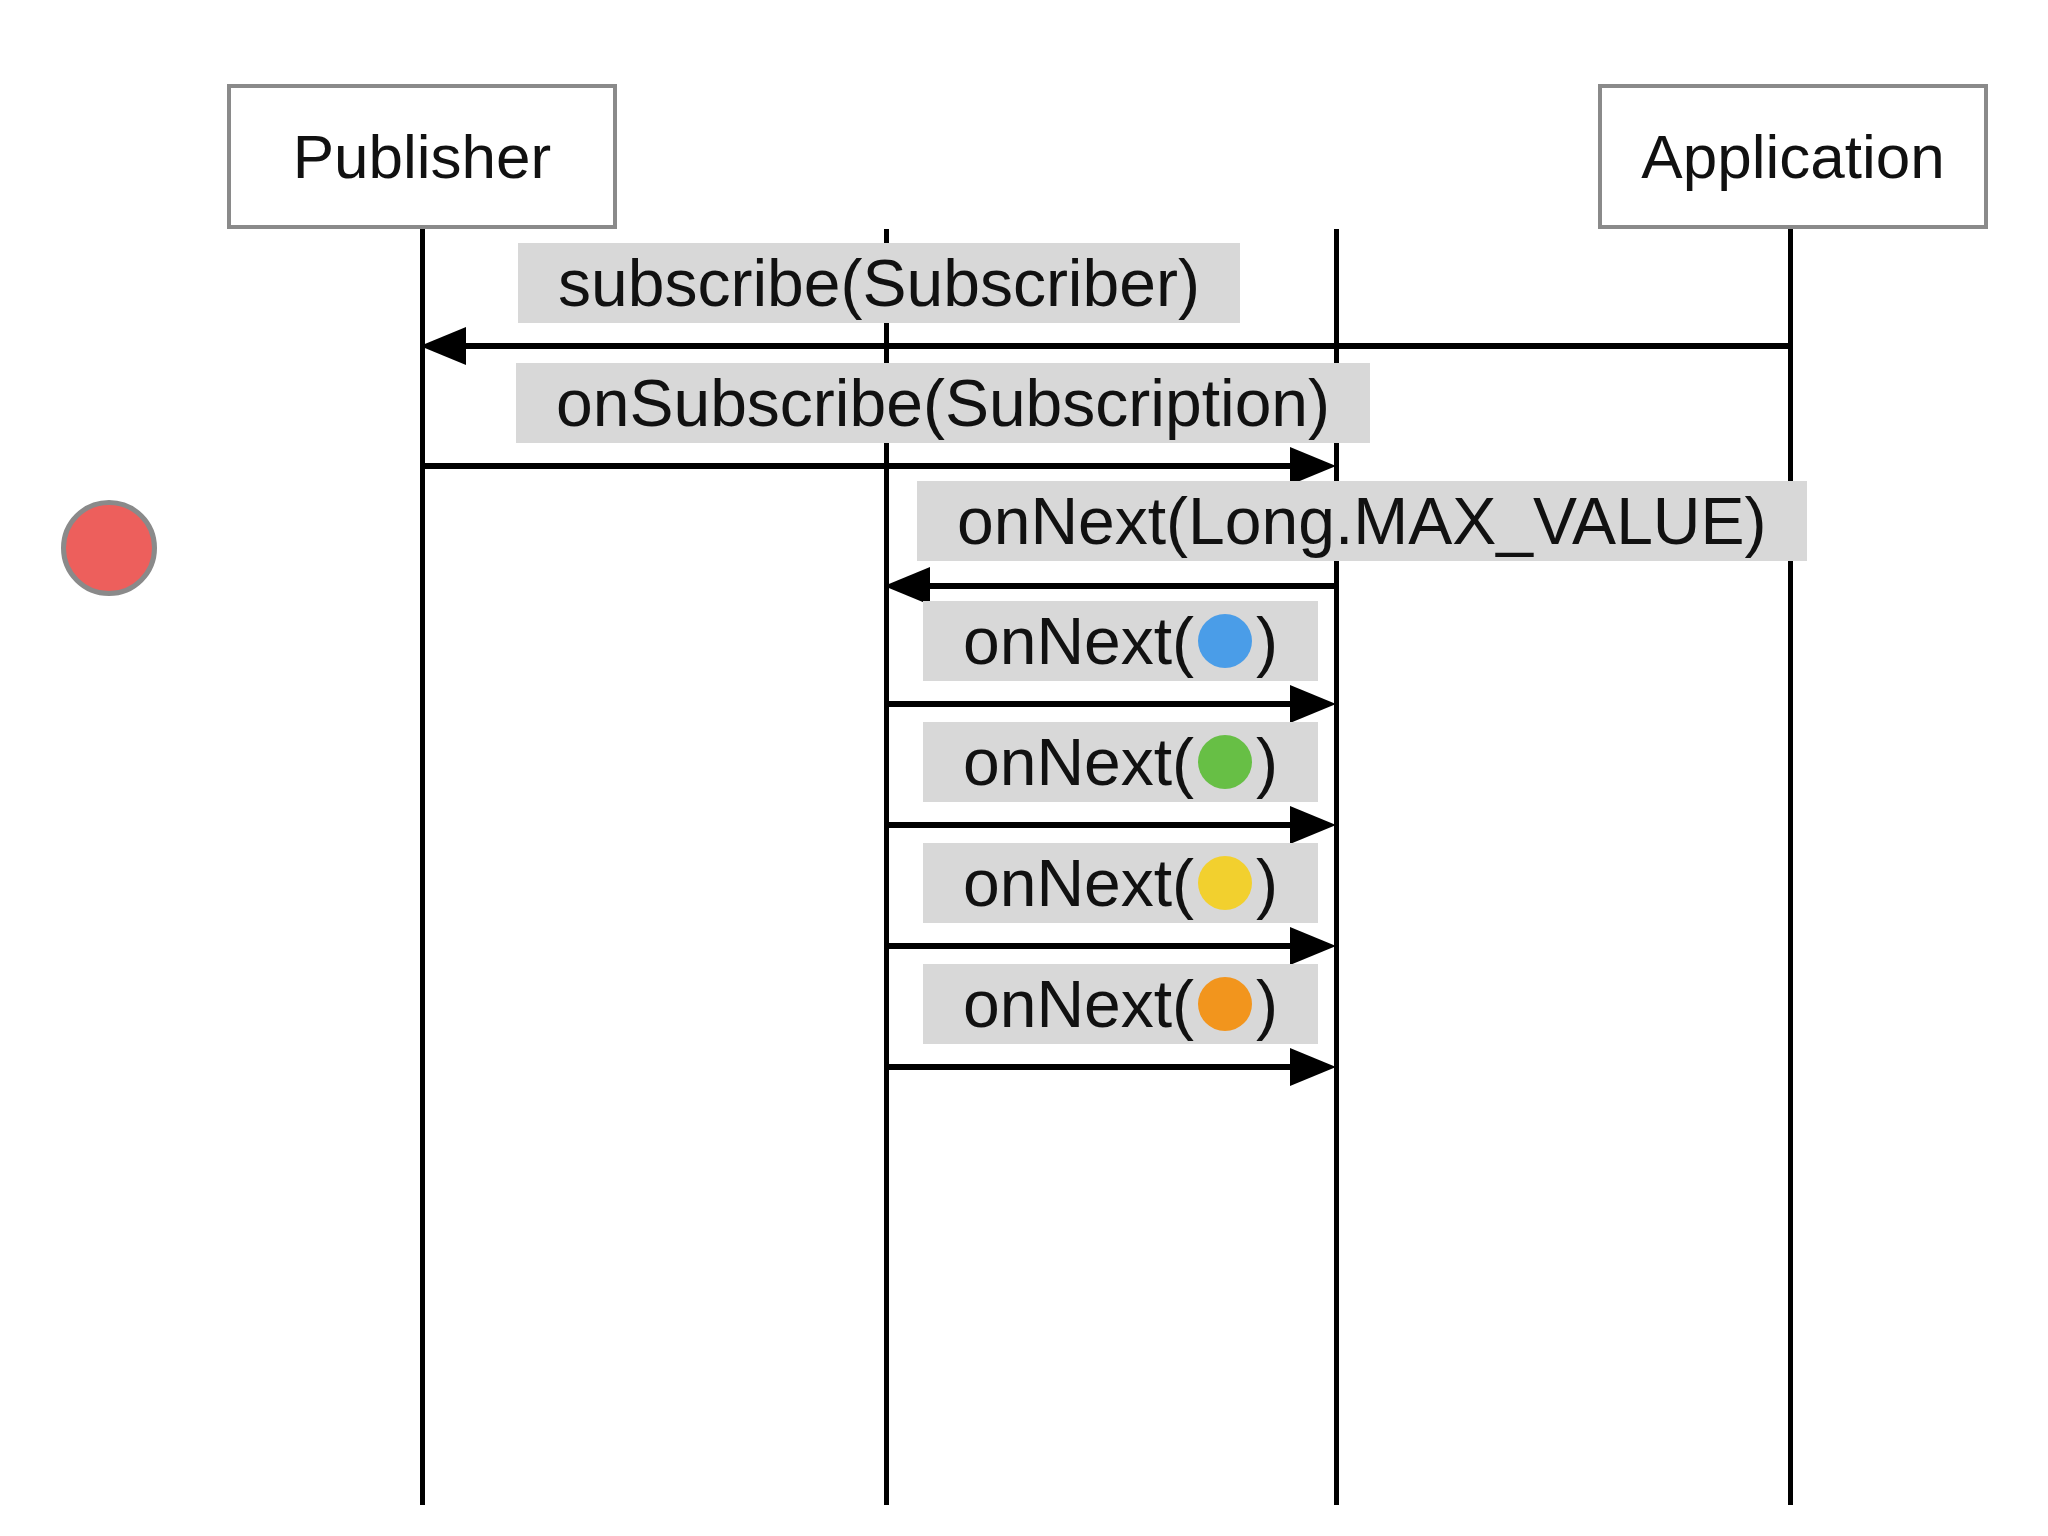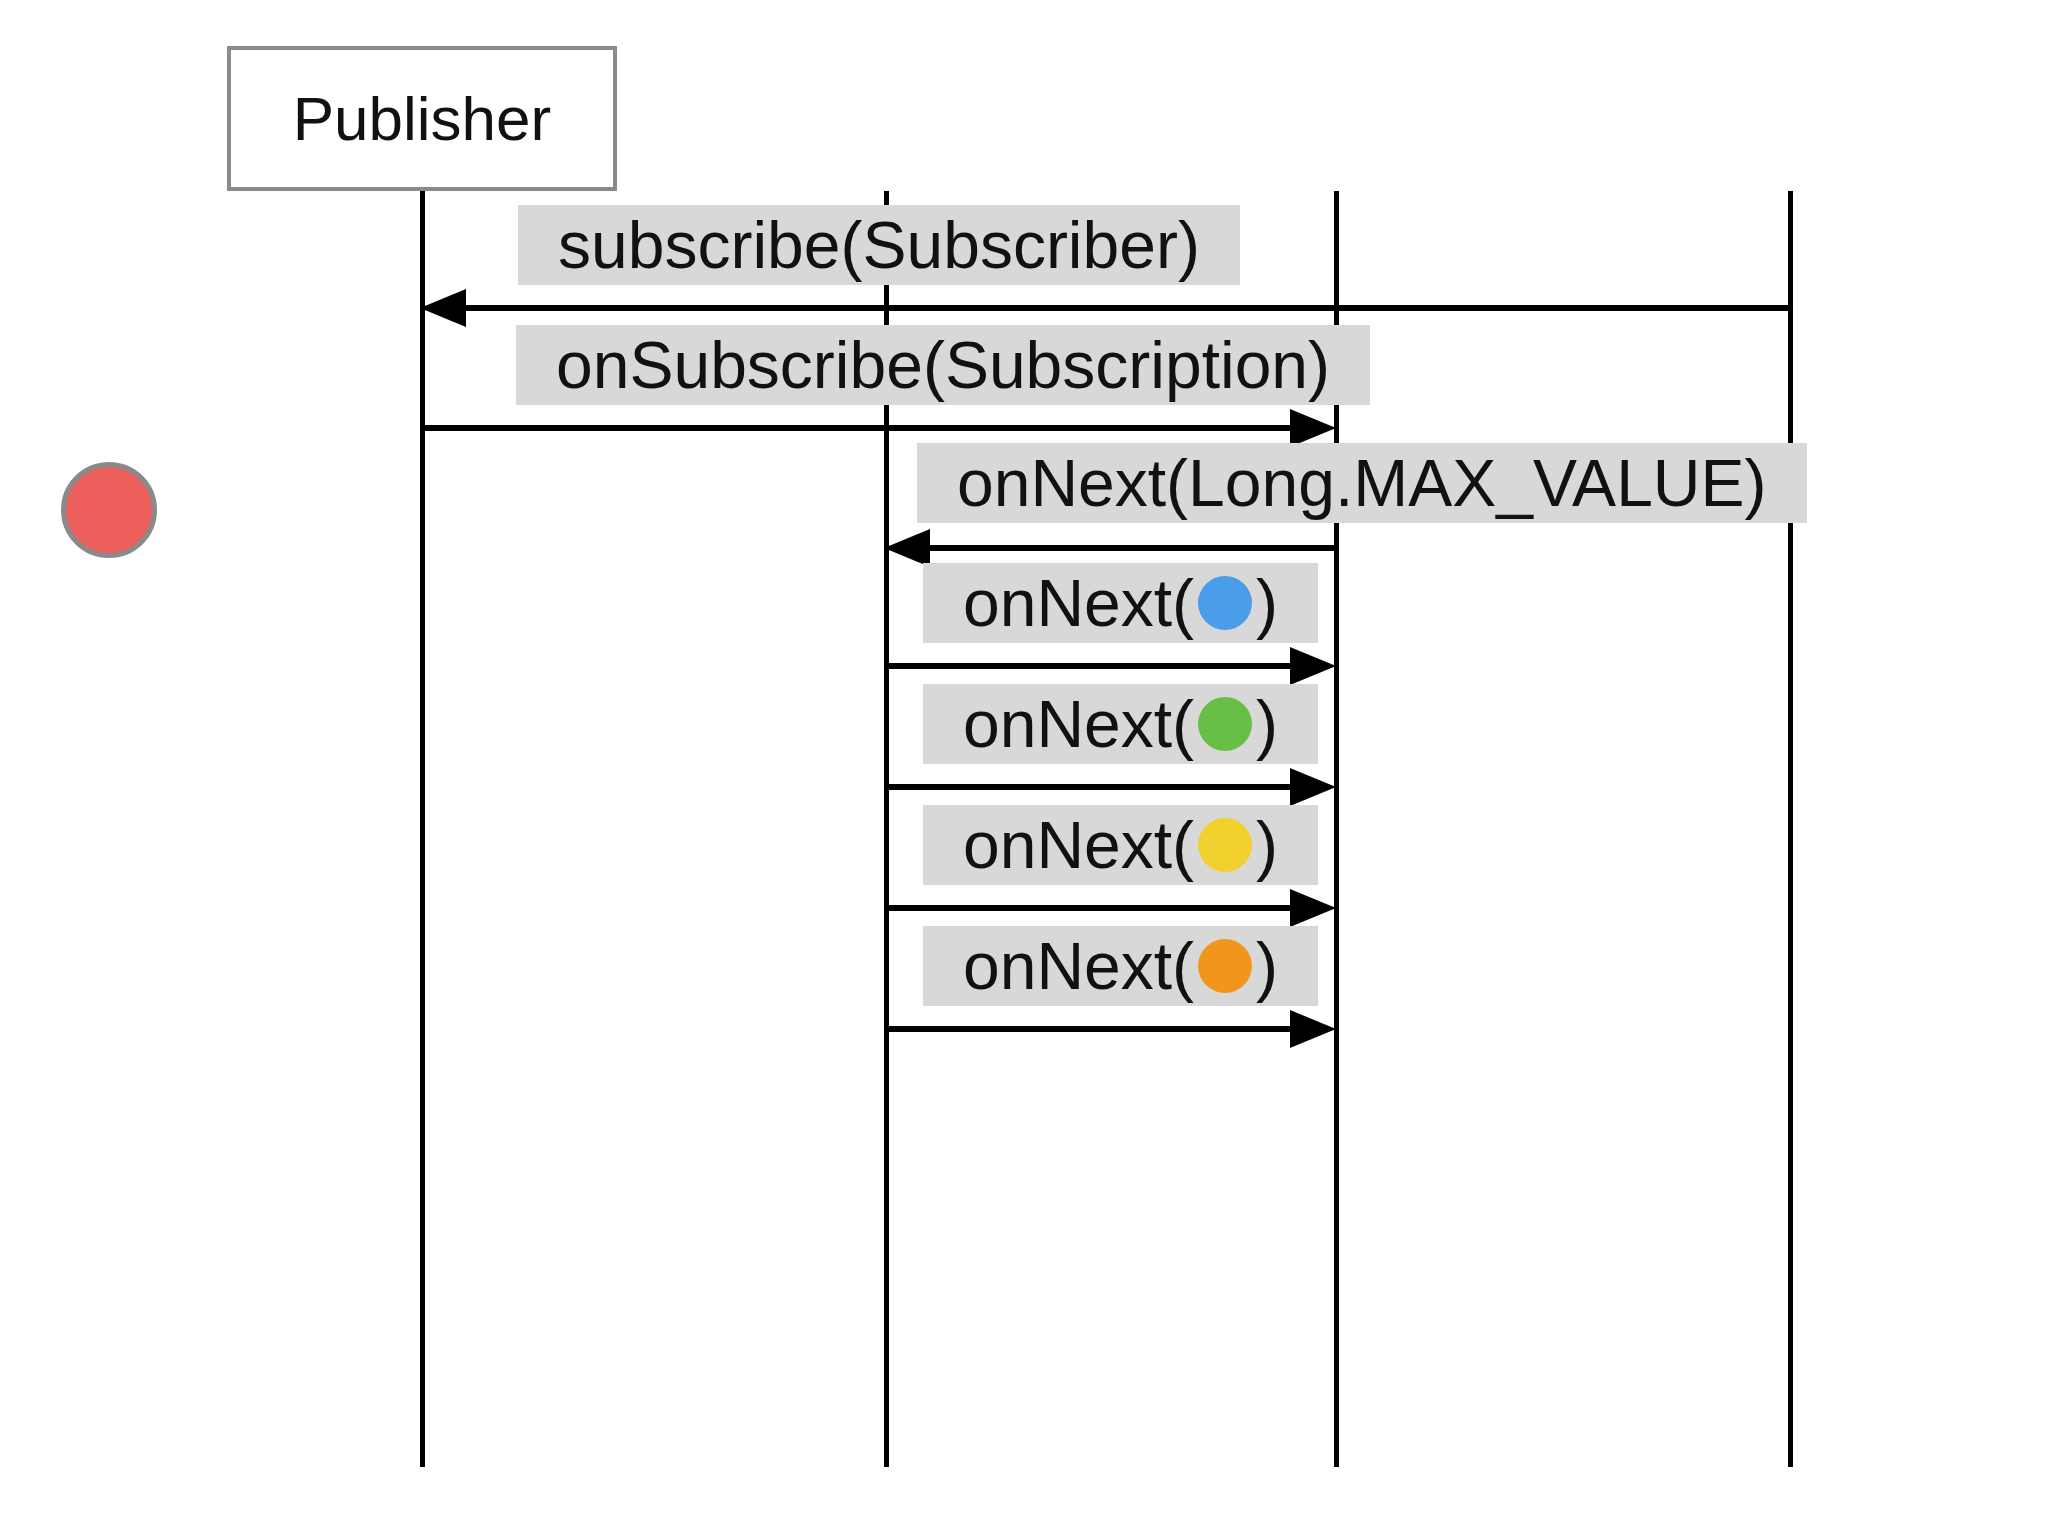"Publisher" .stage { margin-top: none -> 38px }
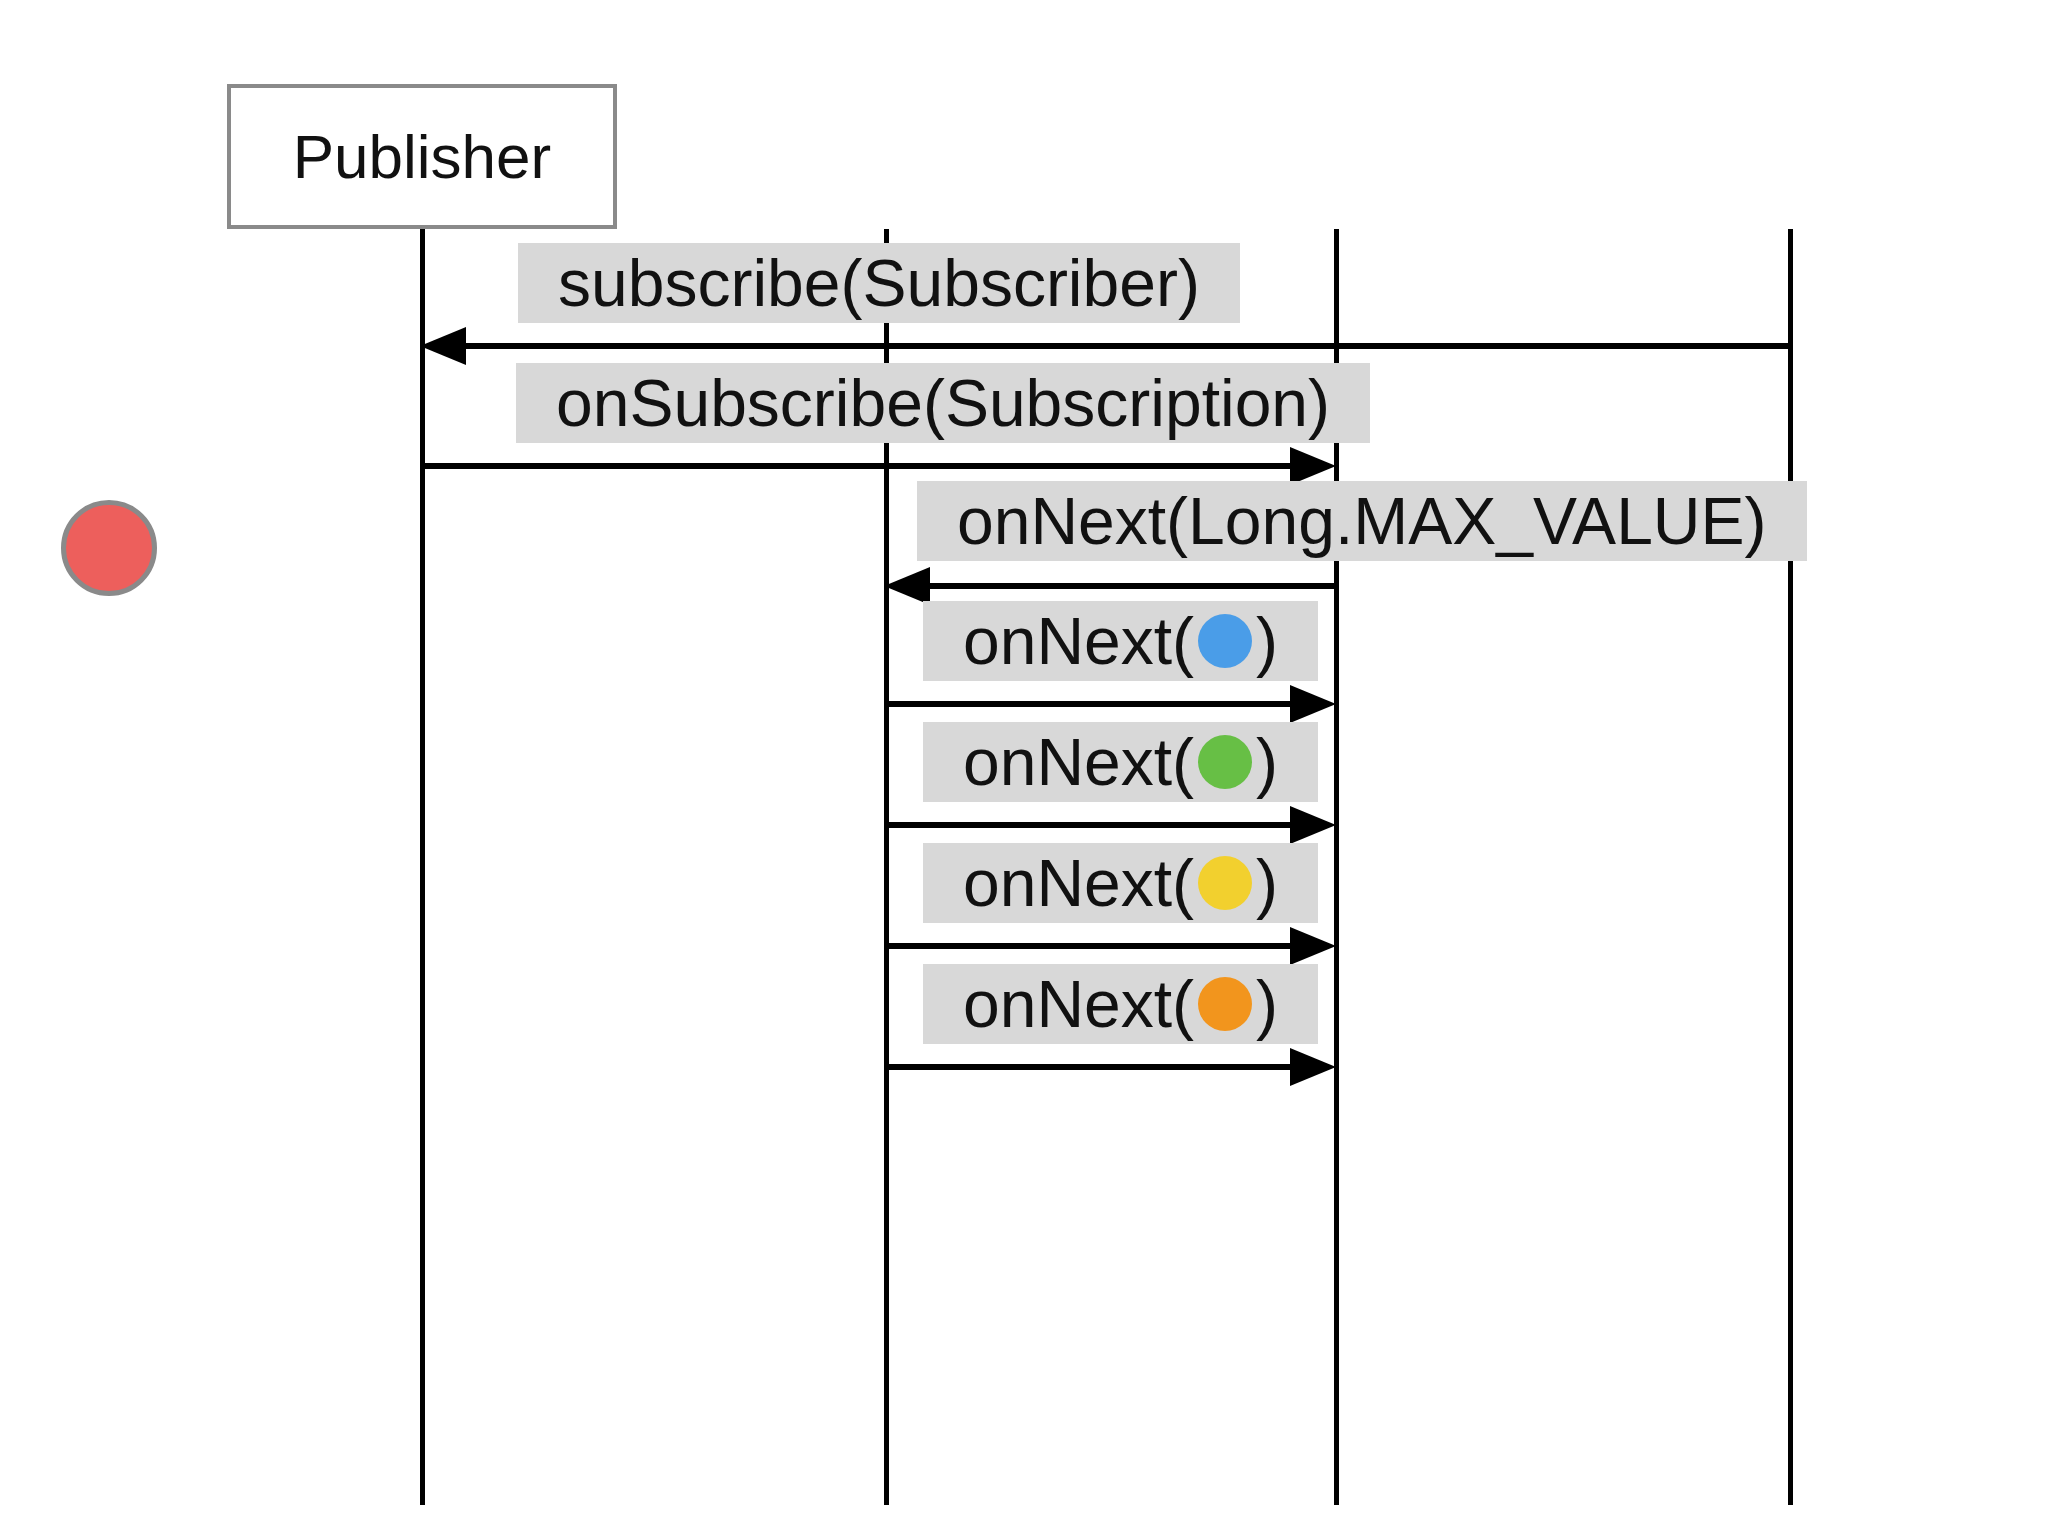"Application" div.pbox { html: none -> <div> <span>Application</span> </div> }
